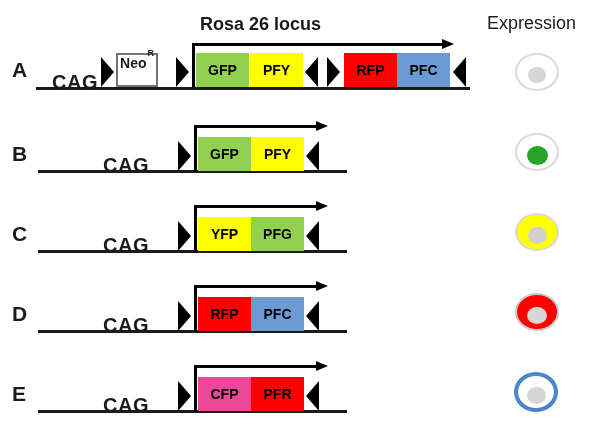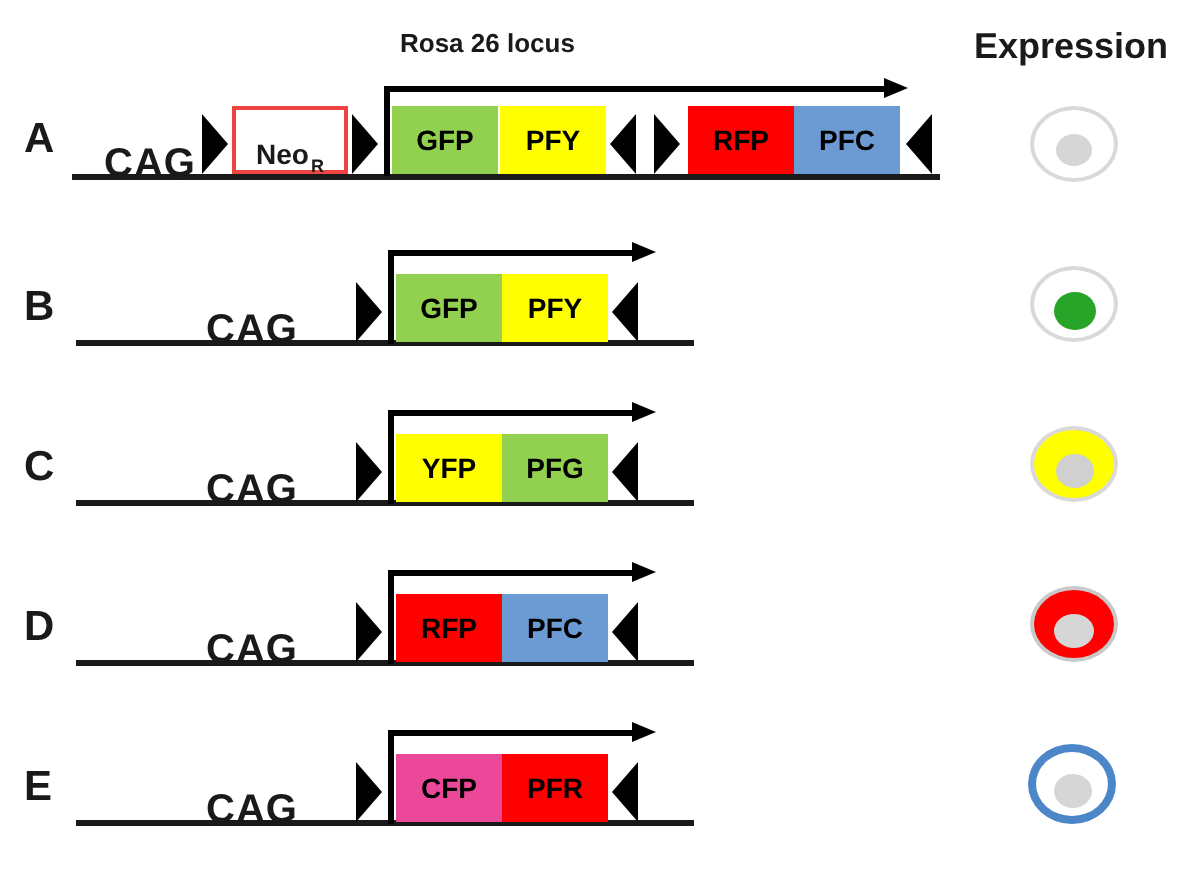"Rosa 26 locus" .title { font-size: 13px -> 18px }
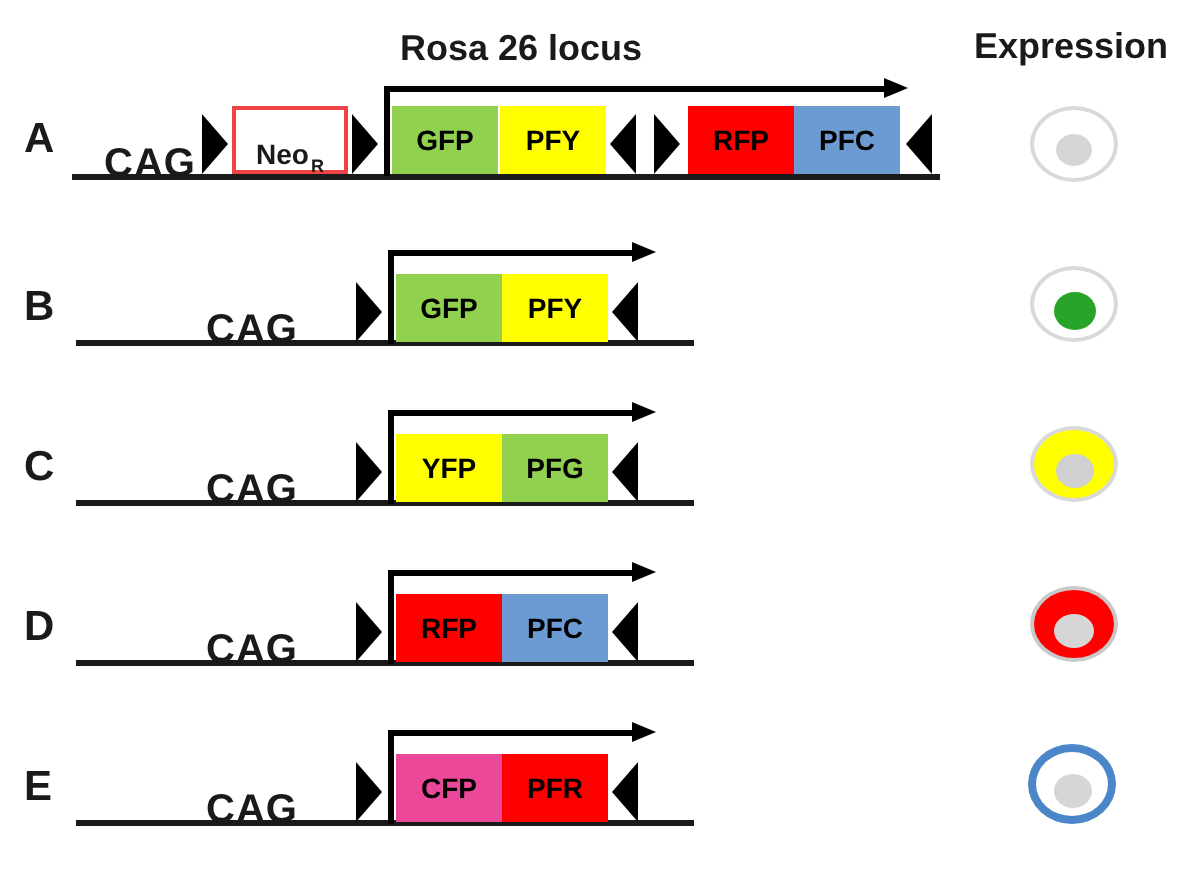"Expression" .exp-title { font-weight: bold -> normal }
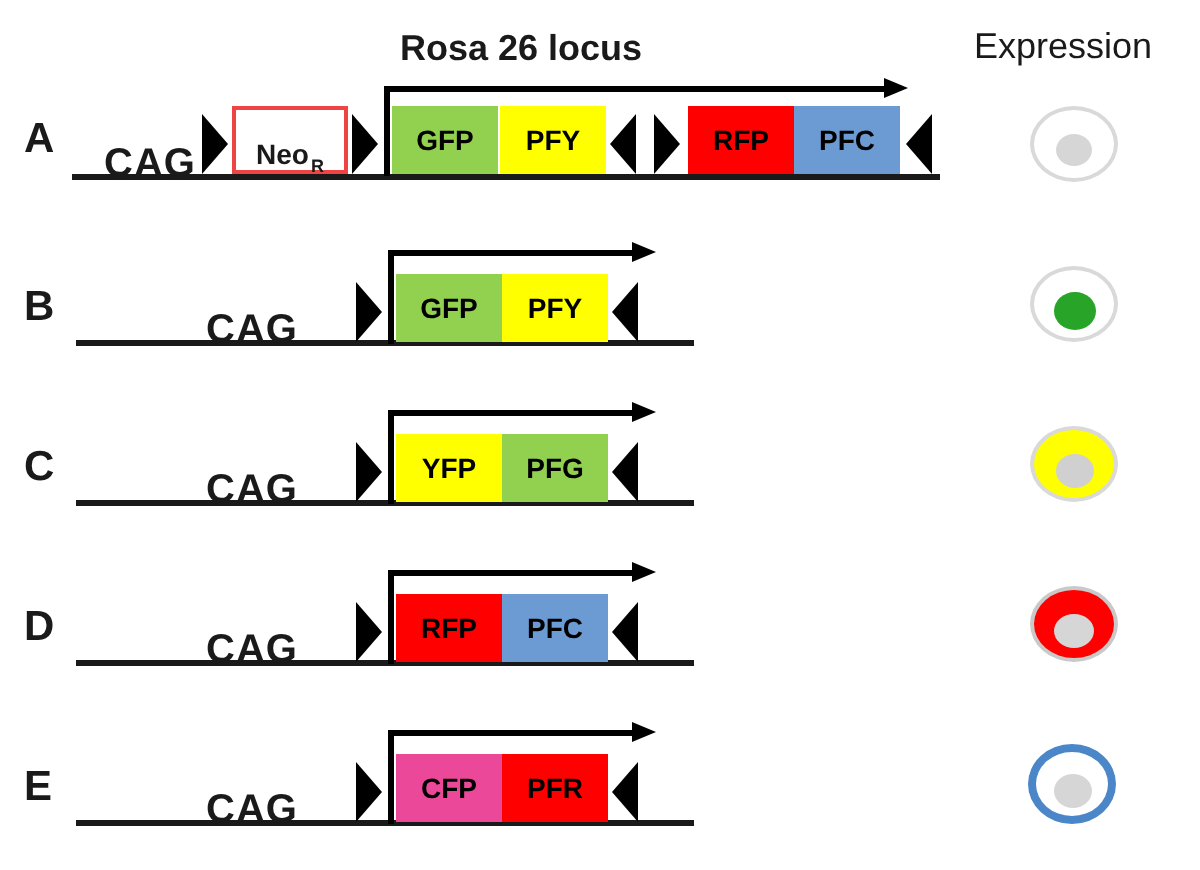"Neo" .neo { align-items: flex-end -> flex-start; border: 2px solid #ef4444 -> 2px solid #737373; width: 58px -> 42px }
